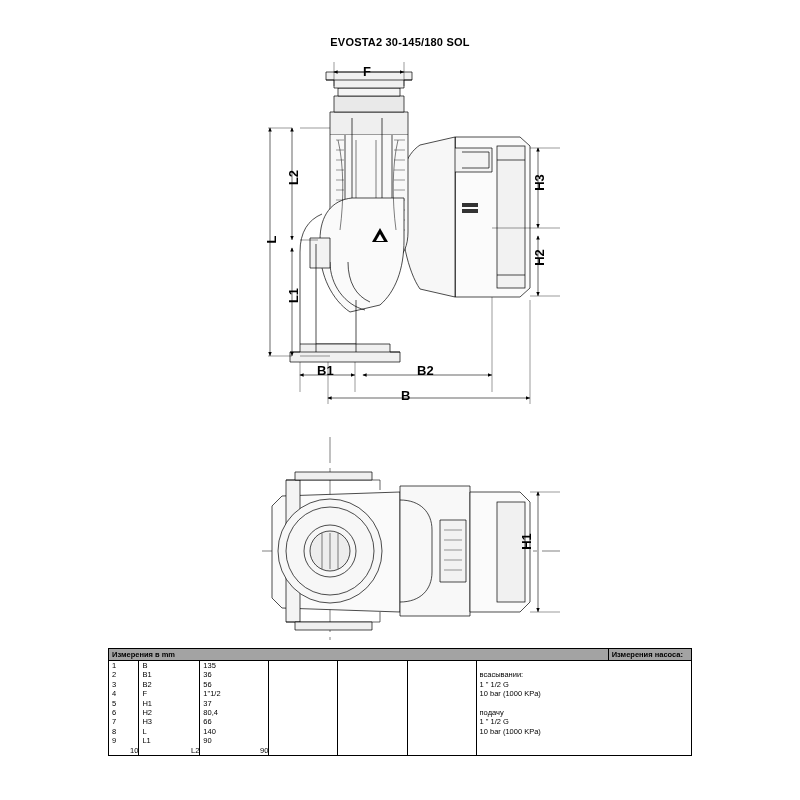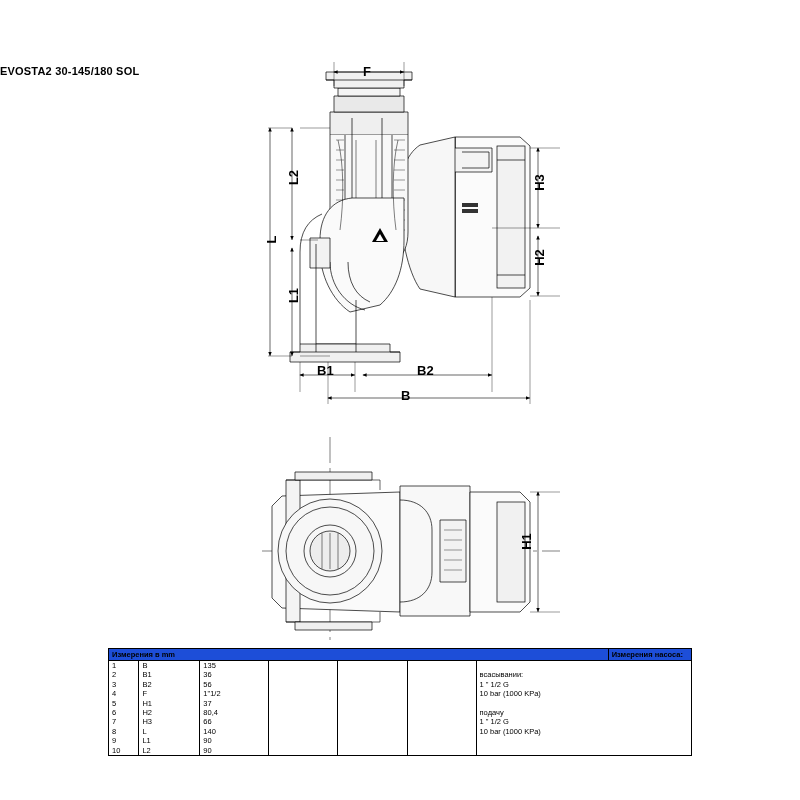"EVOSTA2 30-145/180 SOL" .title { margin-top: 29px -> none; text-align: none -> center }
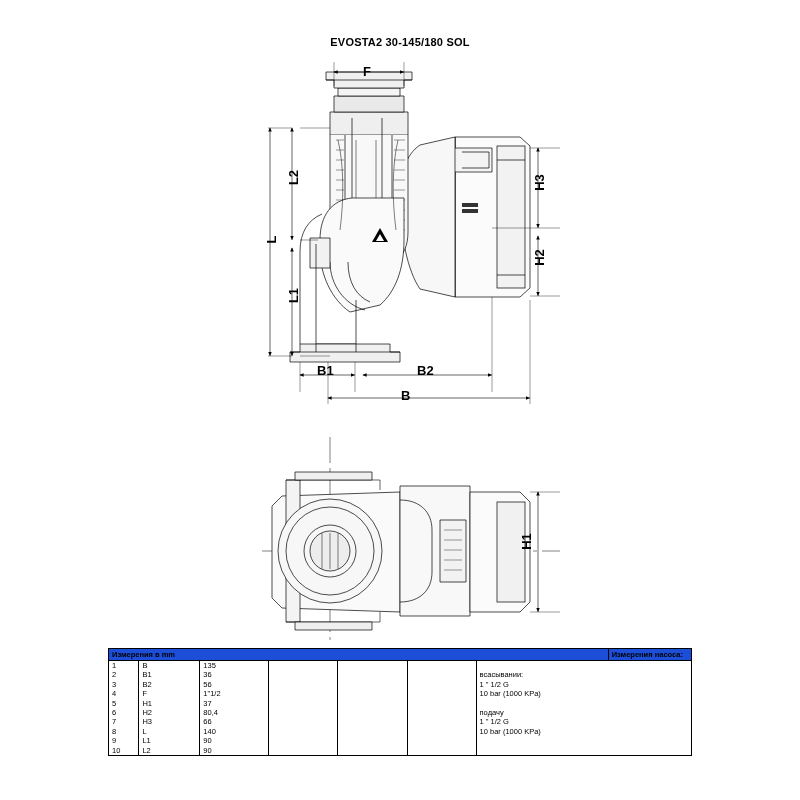"Измерения в mm" .hdr-row td { background: #1d4ed8 -> #a3a3a3 }
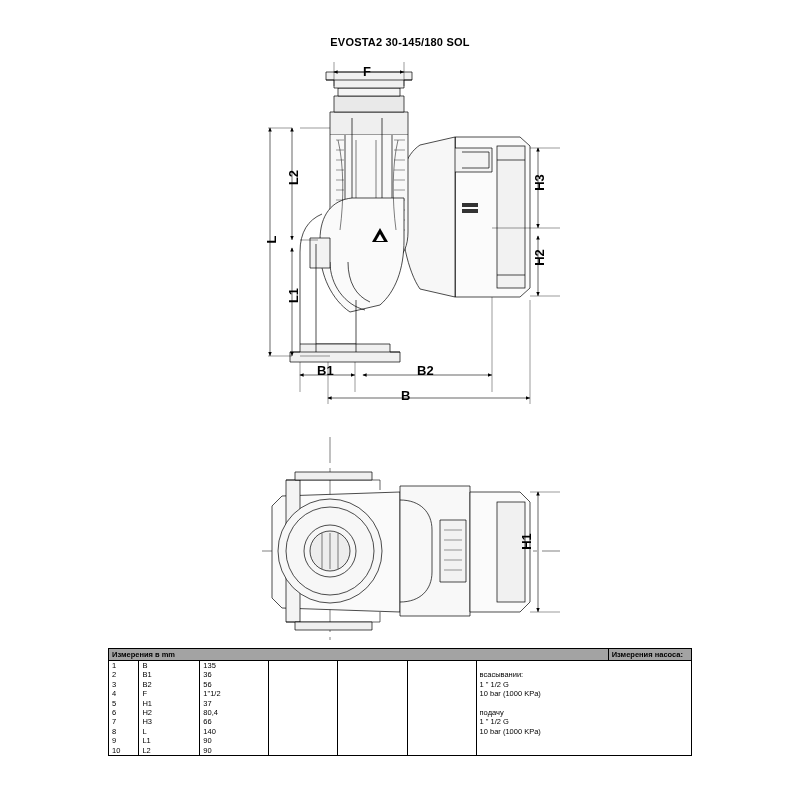"10" .grid tr:last-child td { text-align: none -> right }
